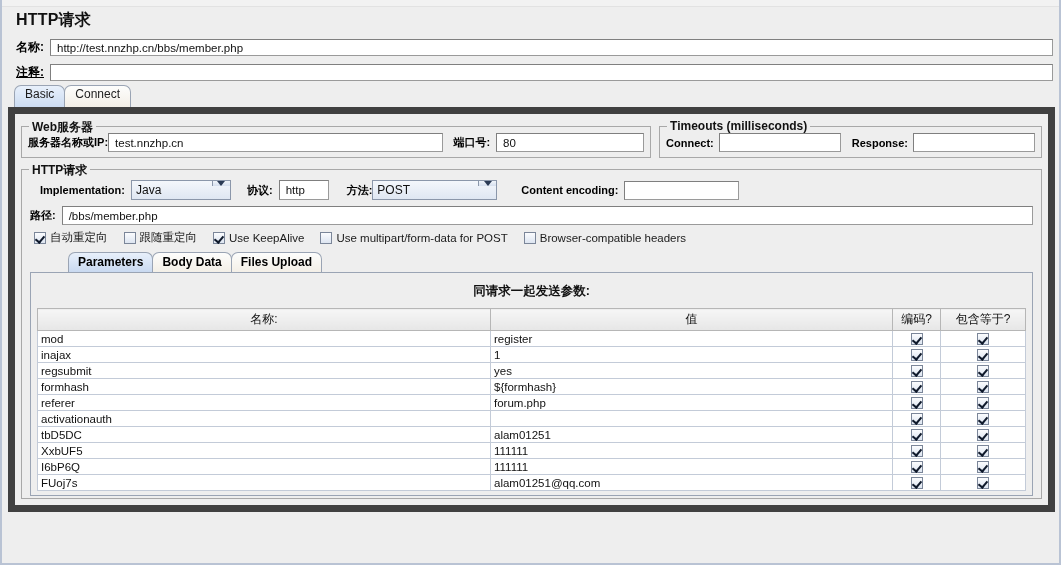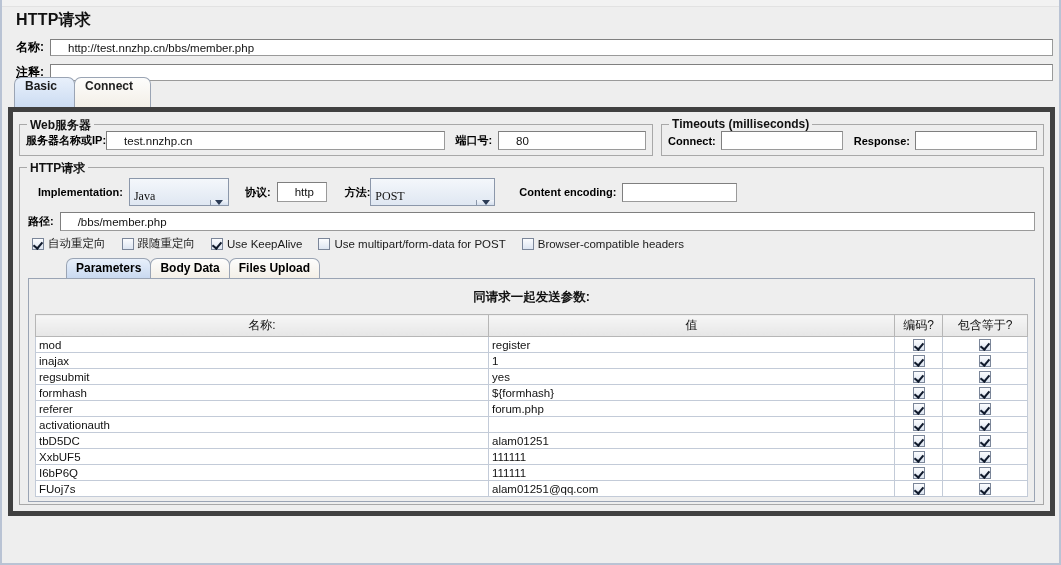"http://test.nnzhp.cn/bbs/member.php" .tfield { padding: 0 17px -> 0 6px }
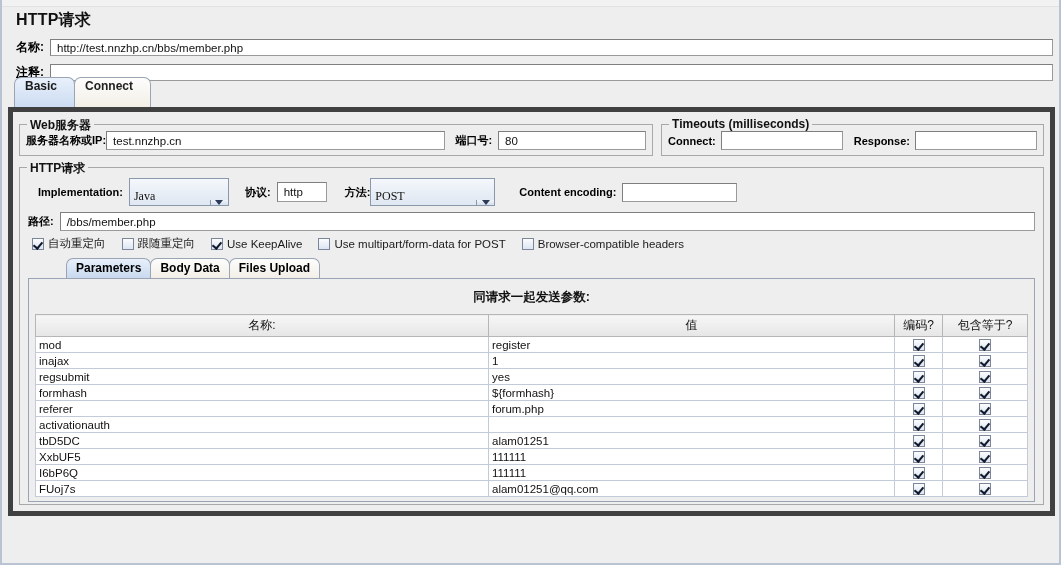"Basic" .tab { font-weight: bold -> normal; height: 30px -> 22px; padding: 0 17px 0 10px -> 0 10px 0 10px }
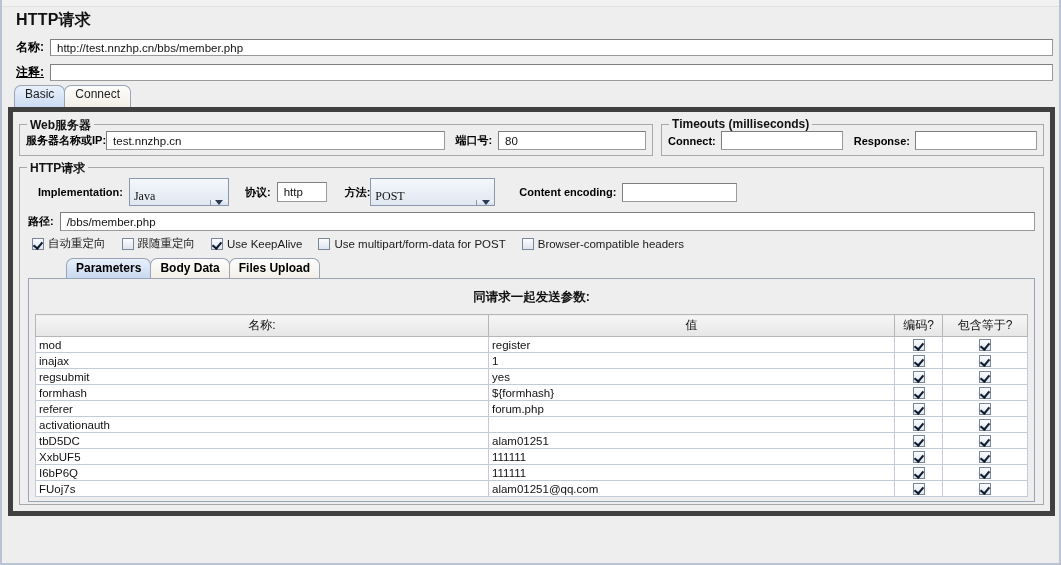"Web服务器" .tabpanel { border: 5px solid #404040 -> 7px solid #404040 }
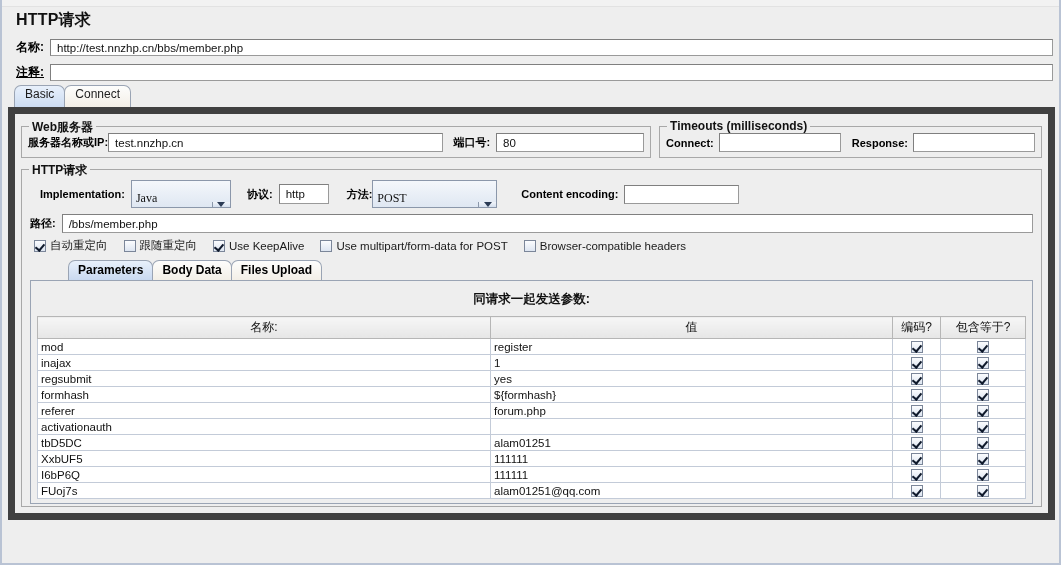"Java" .combo { align-items: flex-end -> flex-start; font-family: Liberation Serif, serif -> none; height: 28px -> 20px }
